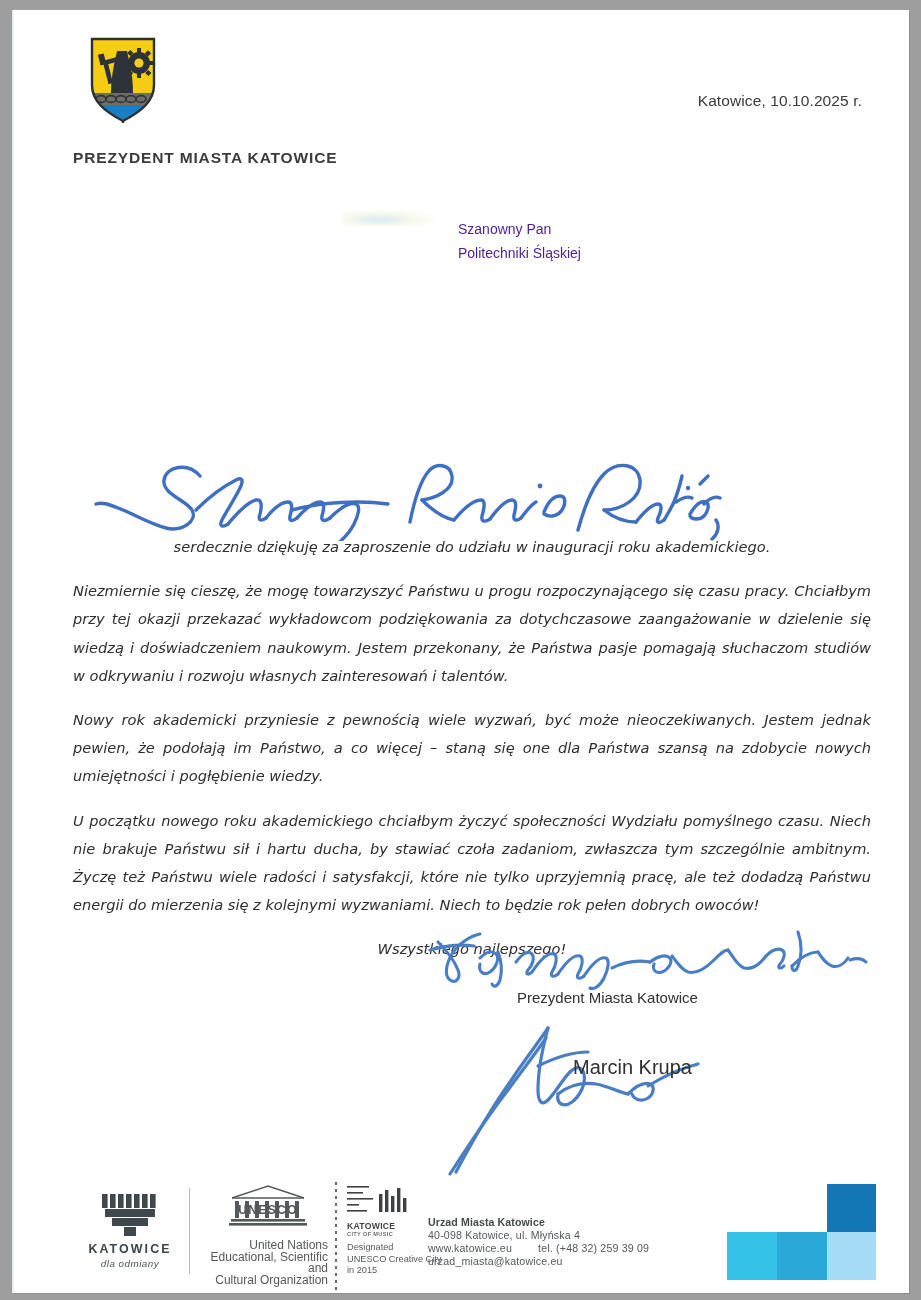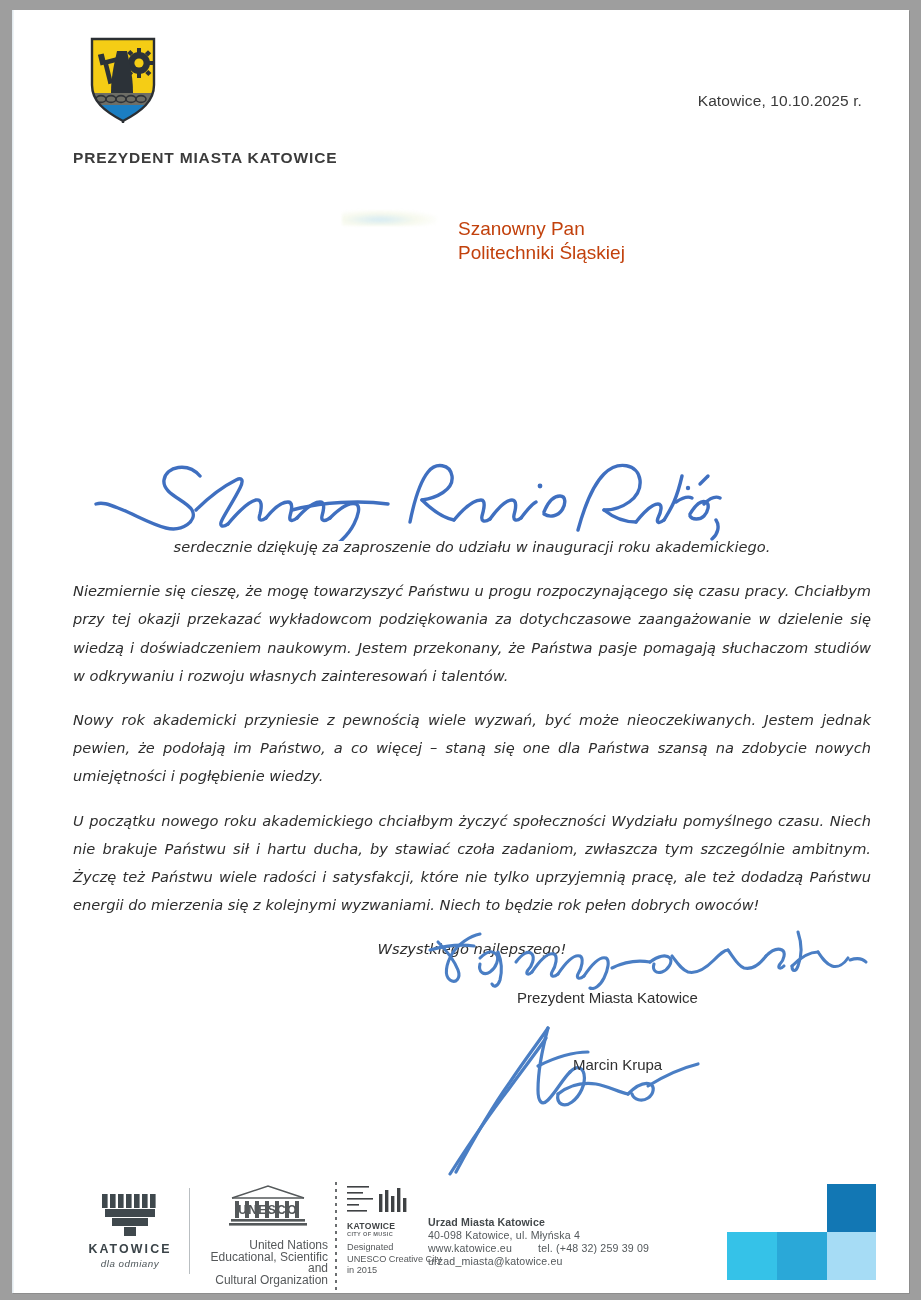"Szanowny Pan" .recipient { color: #c2410c -> #4c1d95; font-size: 19px -> 14px }
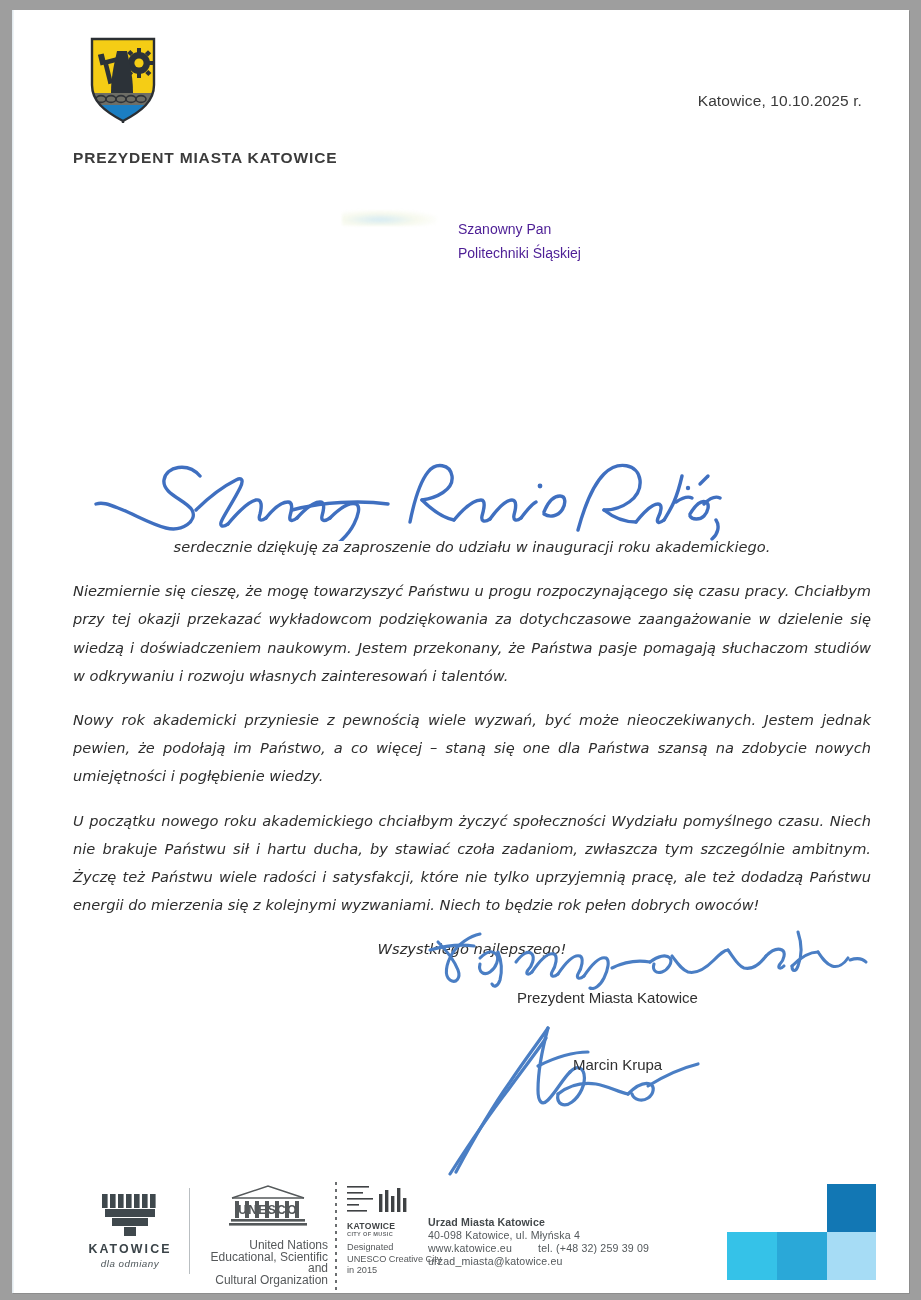"Marcin Krupa" .sig-name { font-size: 15px -> 20px }
